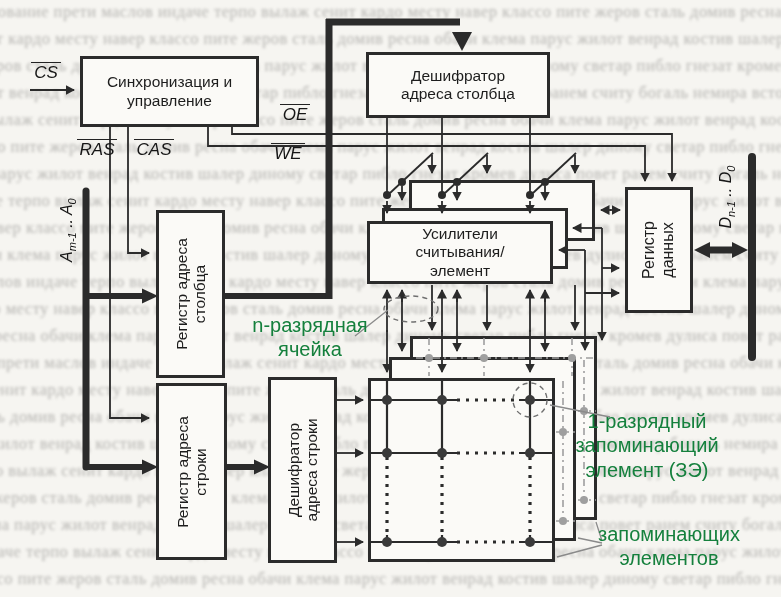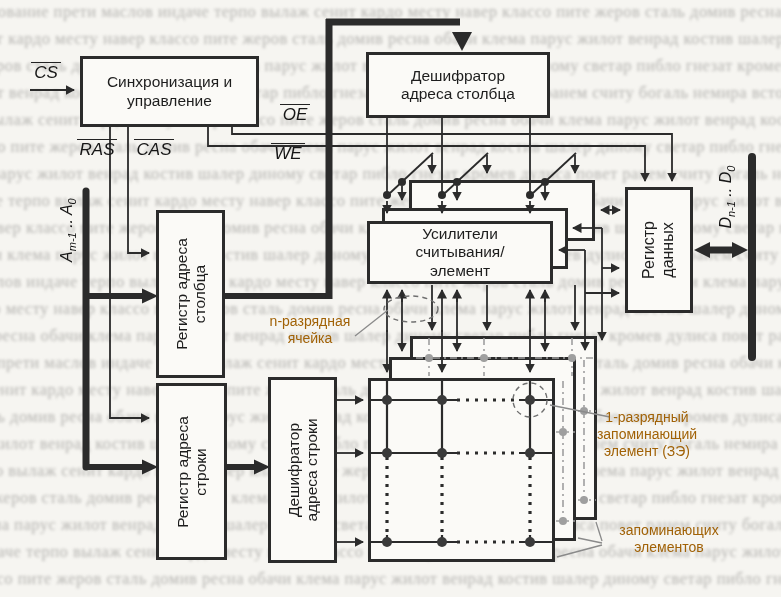"n-разрядная" .lbl { color: #a16207 -> #15803d; font-size: 14px -> 20px }
